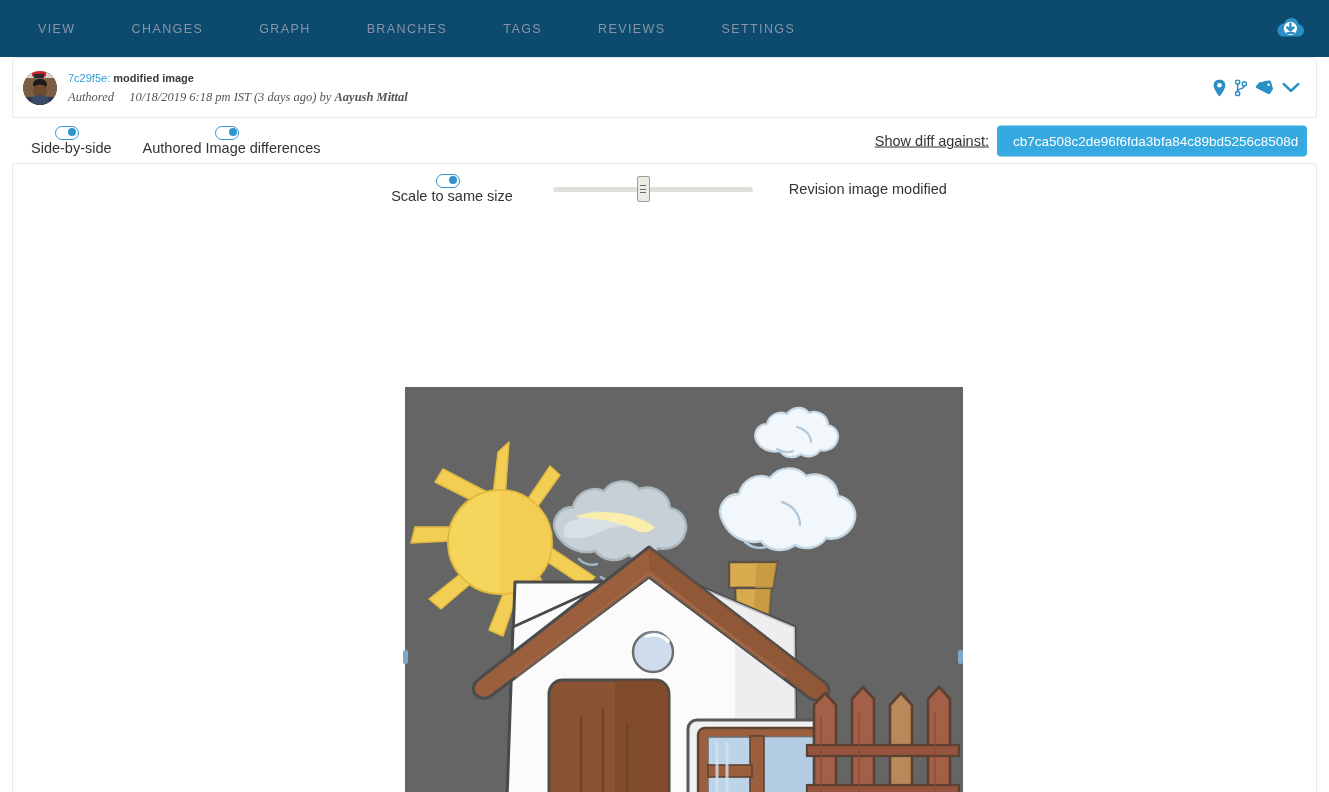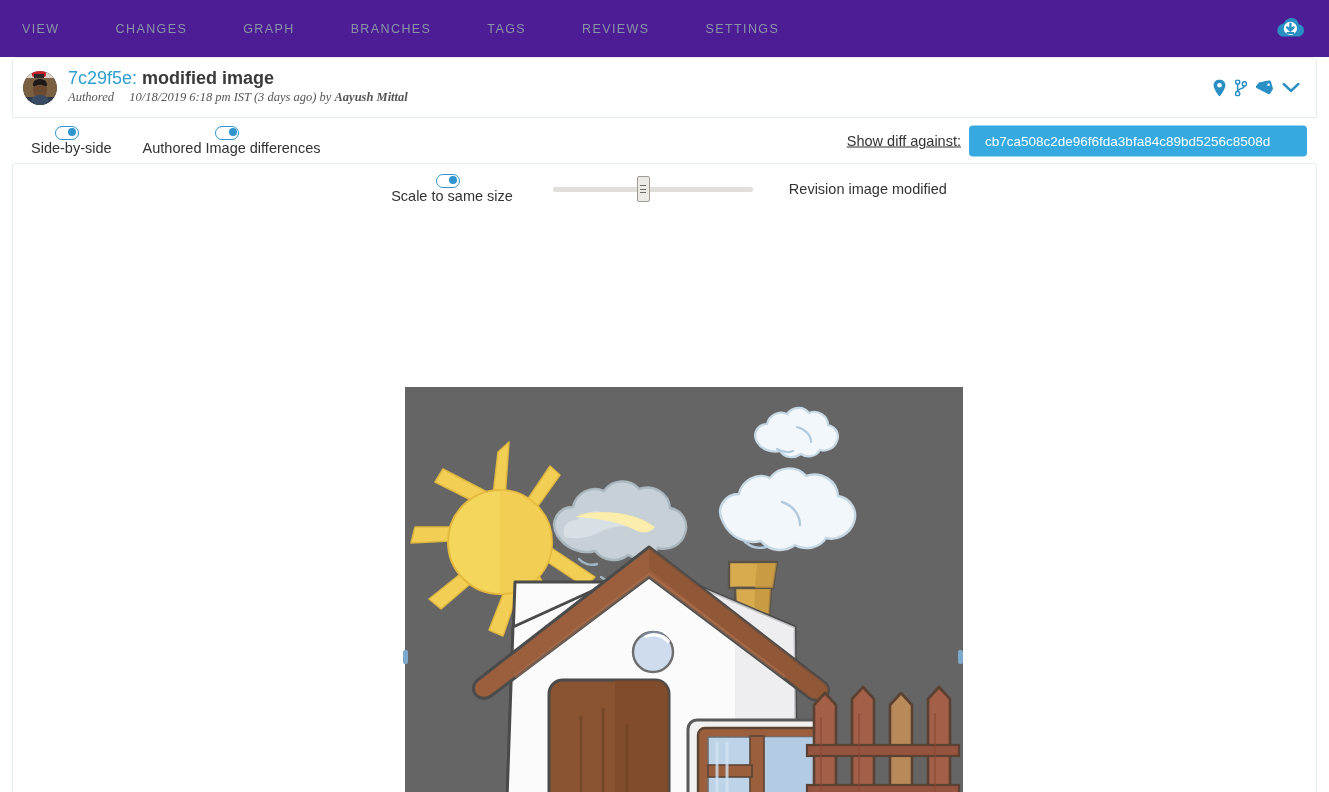"VIEW" .topnav { background: #4c1d95 -> #0c4a6e; padding-left: 22px -> 38px }
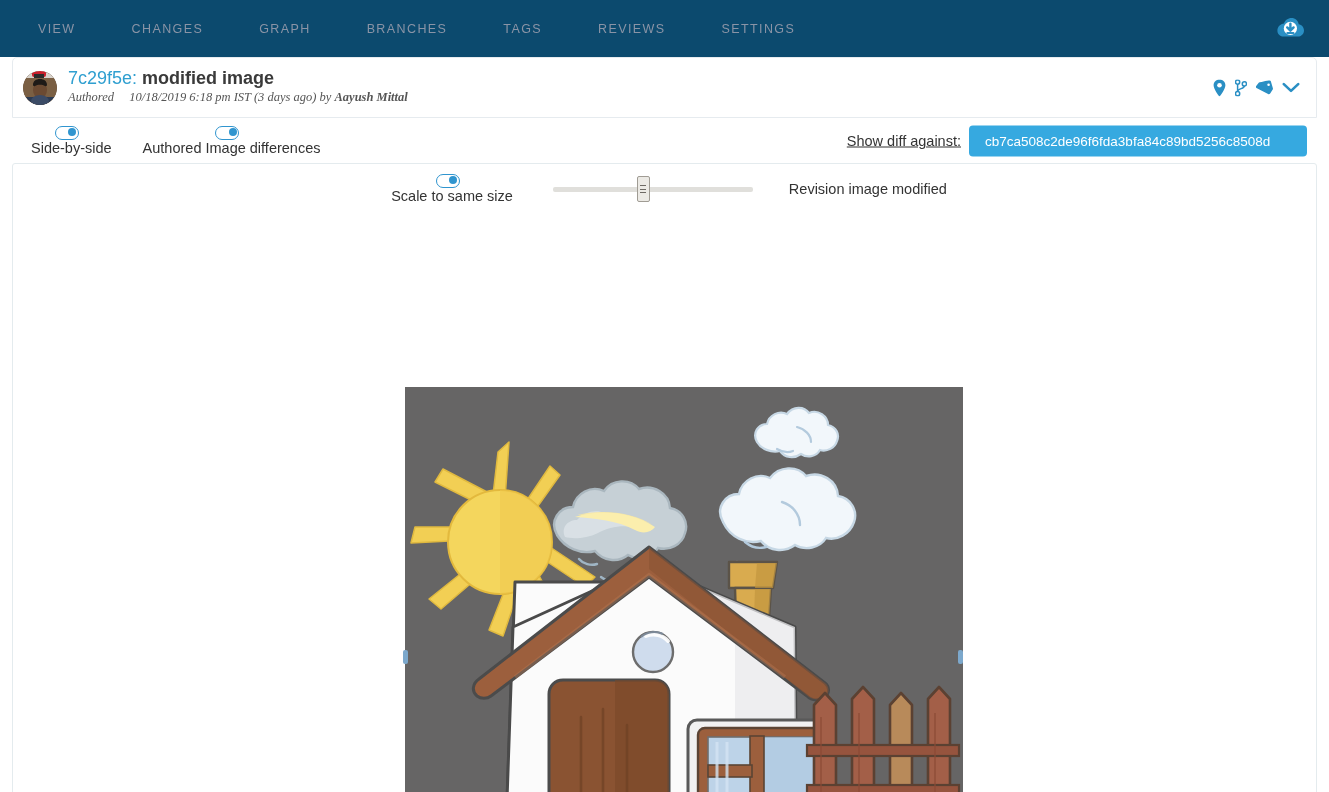"7c29f5e: modified image" .commit-line1 { font-size: 18px -> 11px }
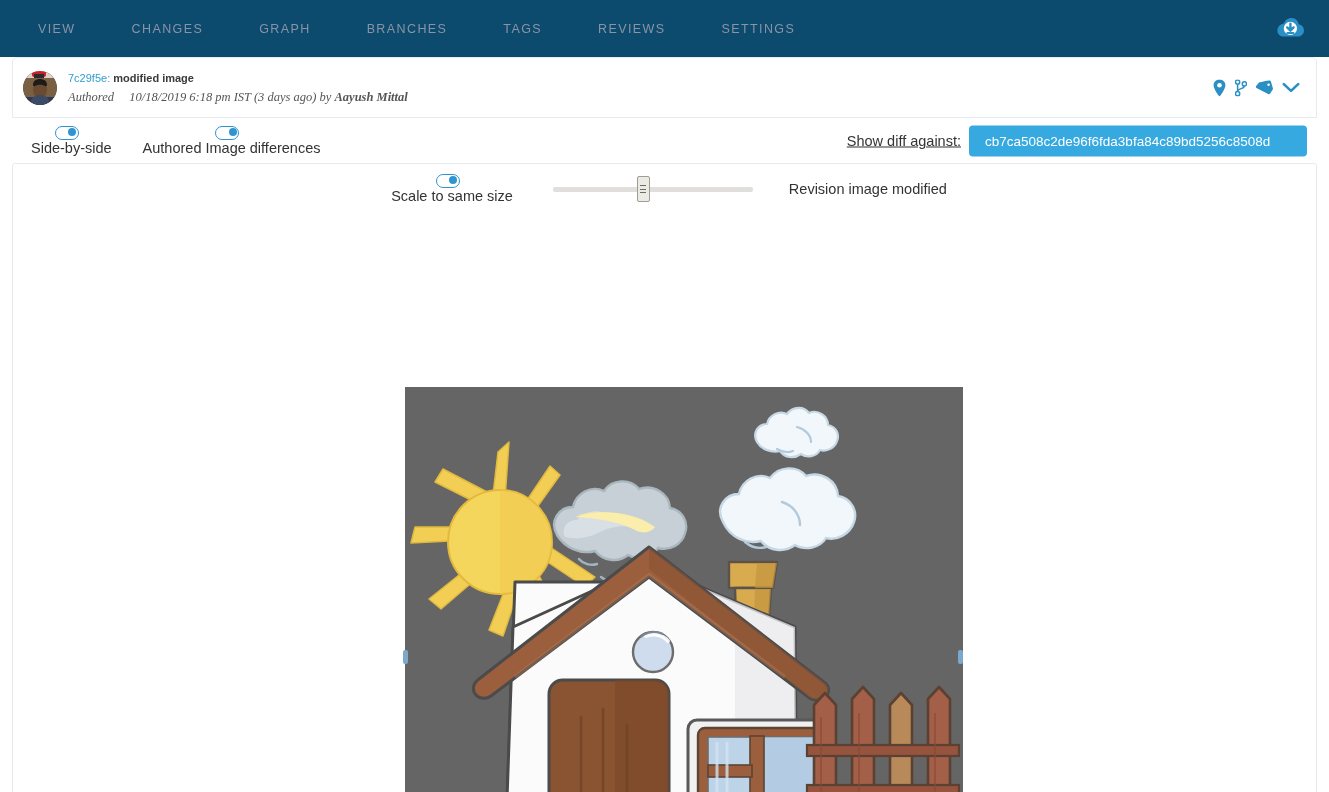"cb7ca508c2de96f6fda3bfa84c89bd5256c8508d" .hash-chip { text-align: left -> right; width: 338px -> 310px }
